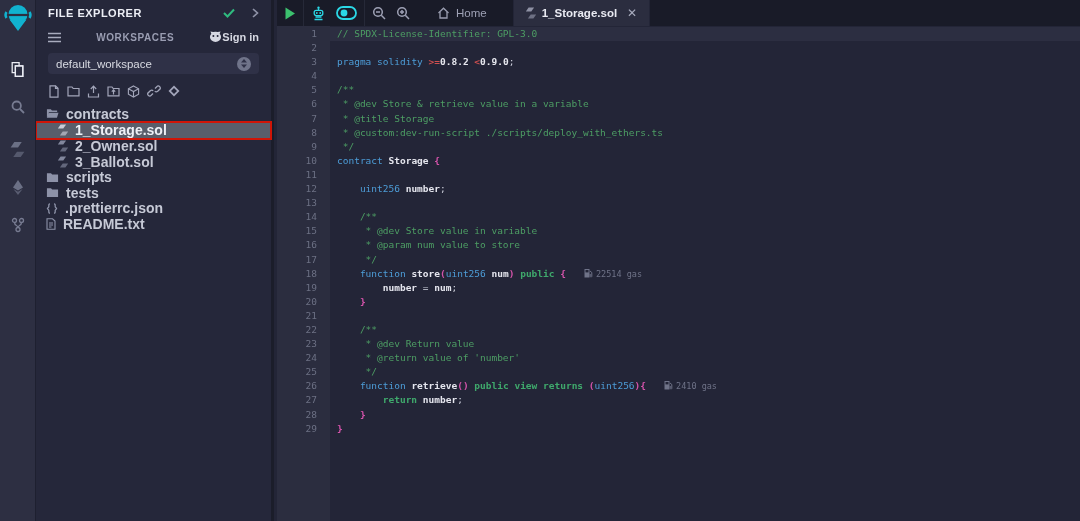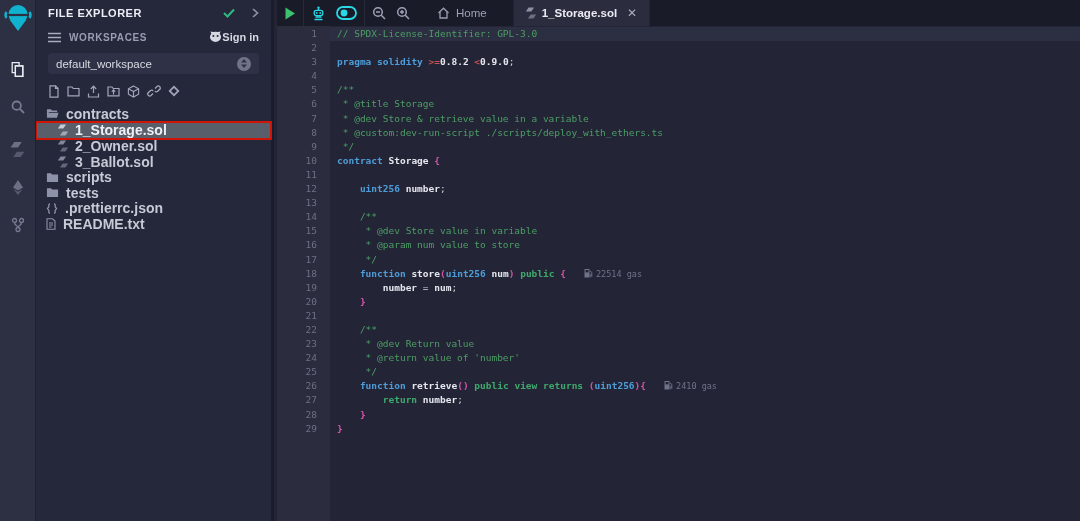"WORKSPACES" .ws-label { text-align: none -> center }
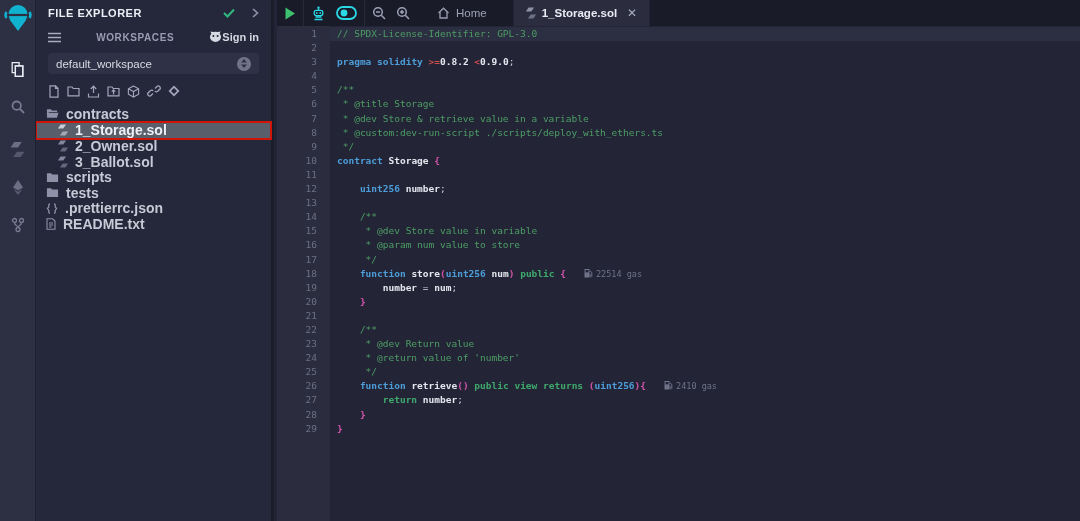"pragma" .tk-k { font-weight: bold -> normal }
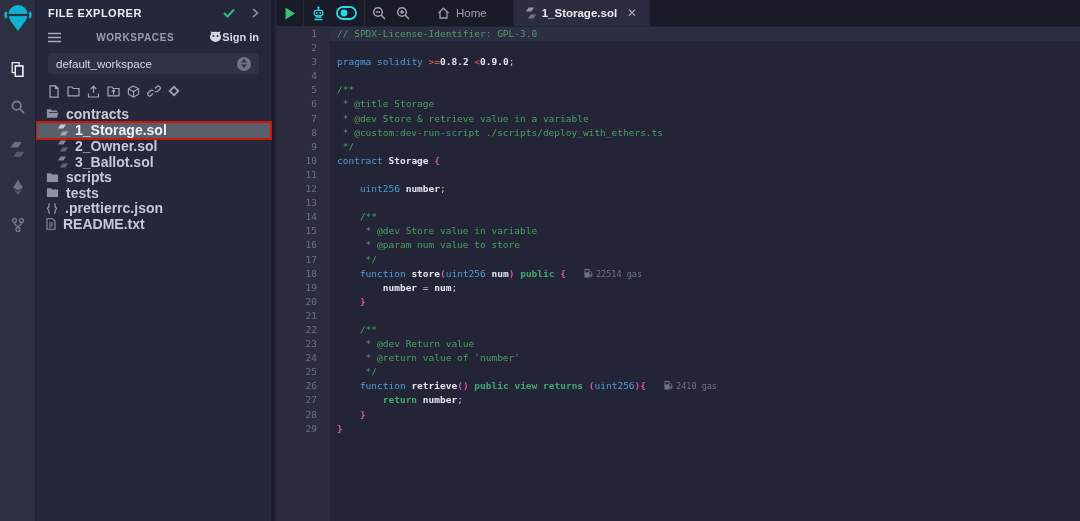"* @title Storage" div.cl { order: before "* @dev Store & retrieve" -> after "* @dev Store & retrieve" }
